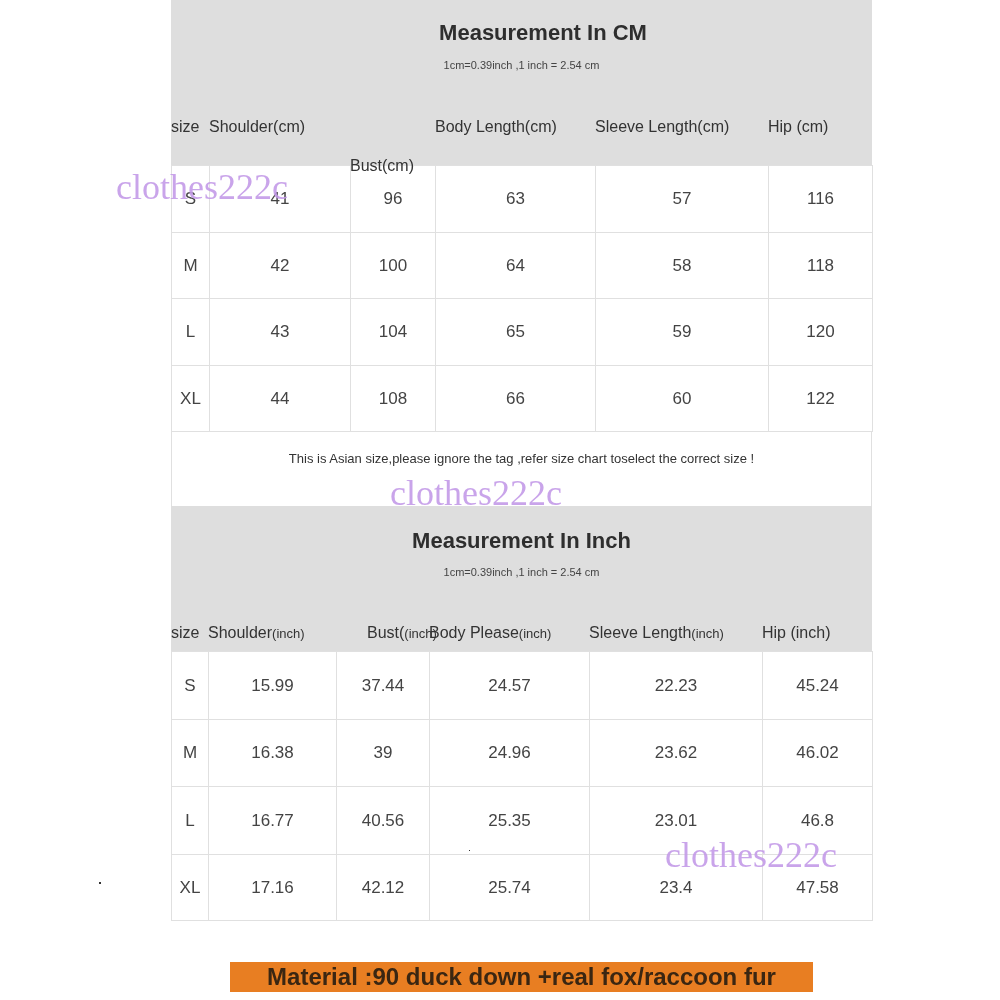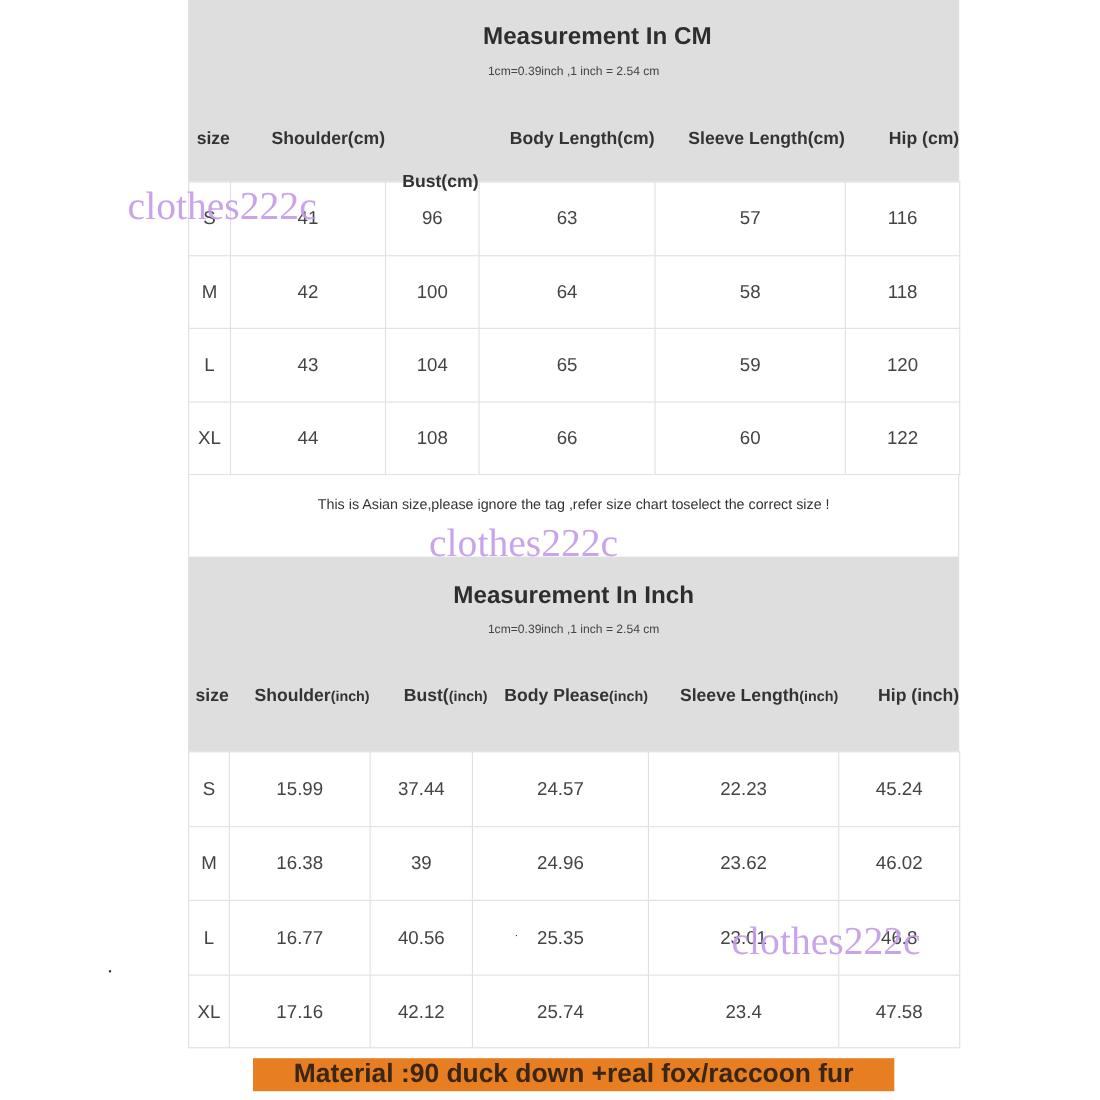"size" .hdr-row span { font-weight: bold -> none; text-align: right -> left }
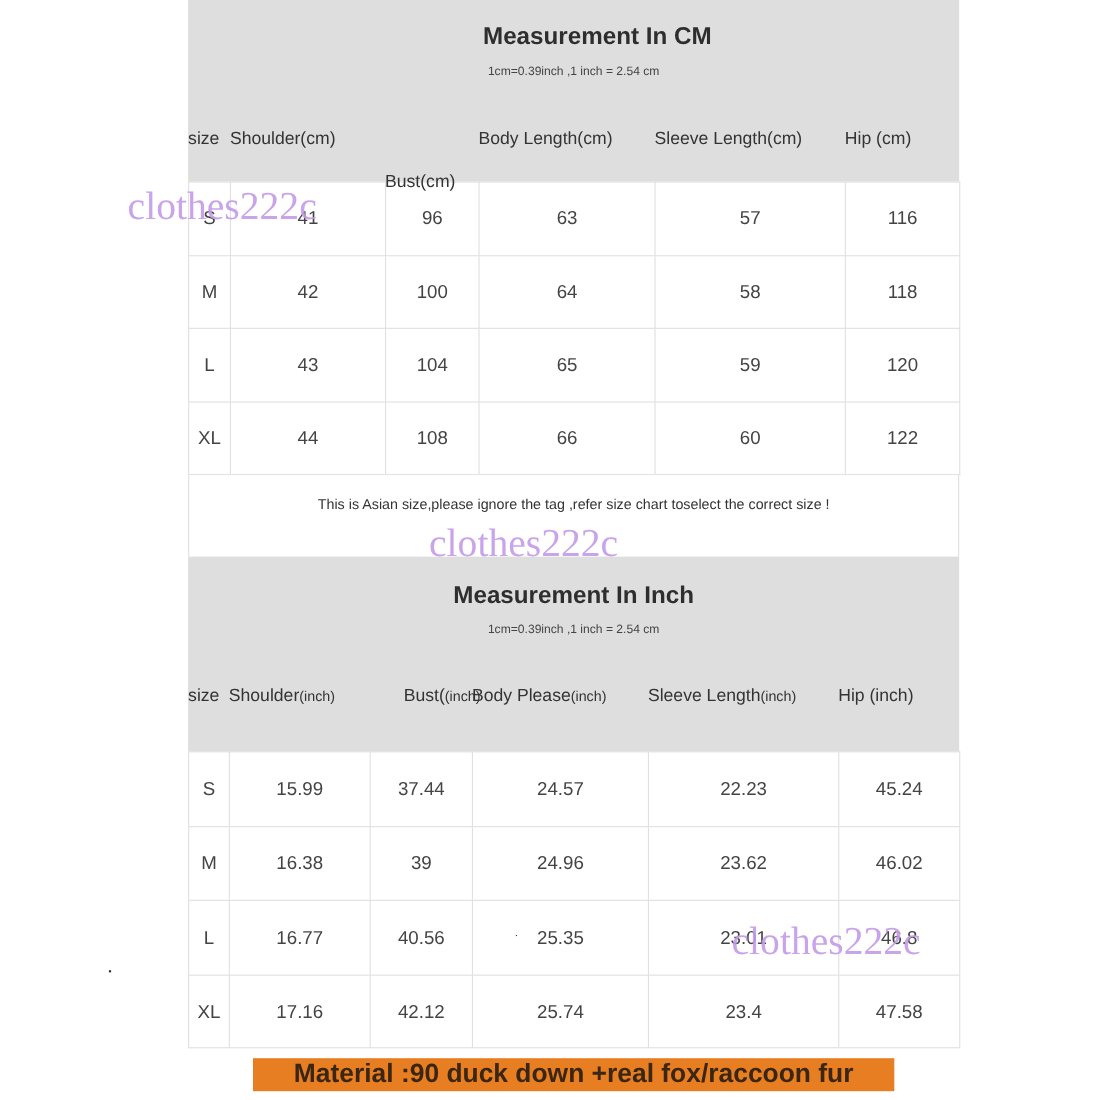"Measurement In Inch" div.section-head { height: 177px -> 145px }
